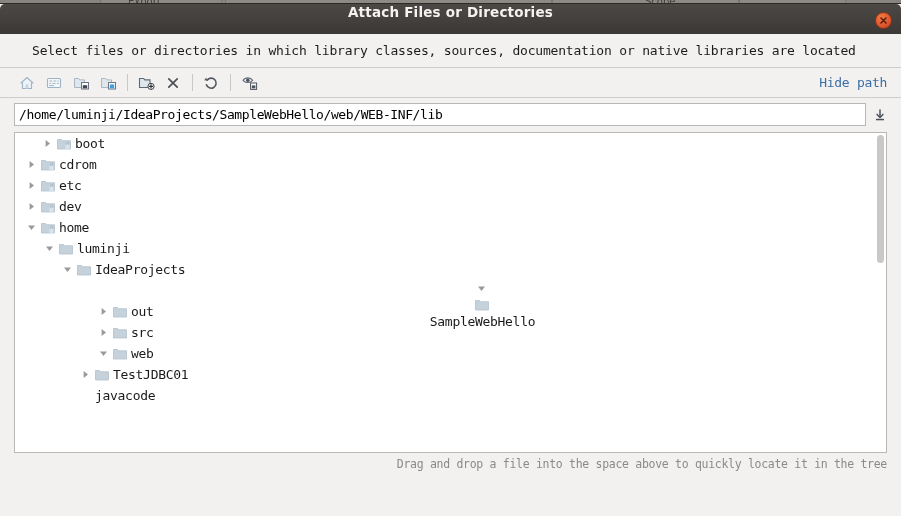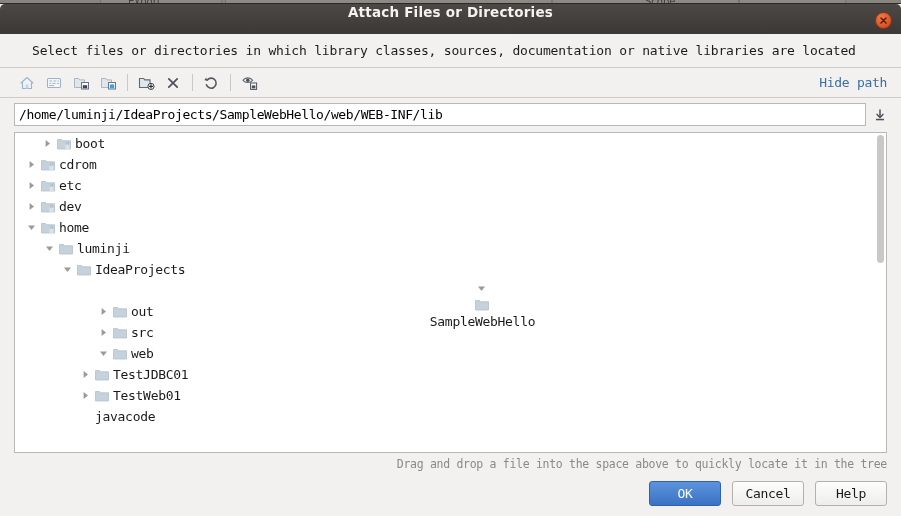"TestWeb01" div.row { html: <div> <span> <svg> <path></path> </svg> </span> <span> <svg> <path></path> </svg> </span> <span>TestWeb01</span> </div> -> none }
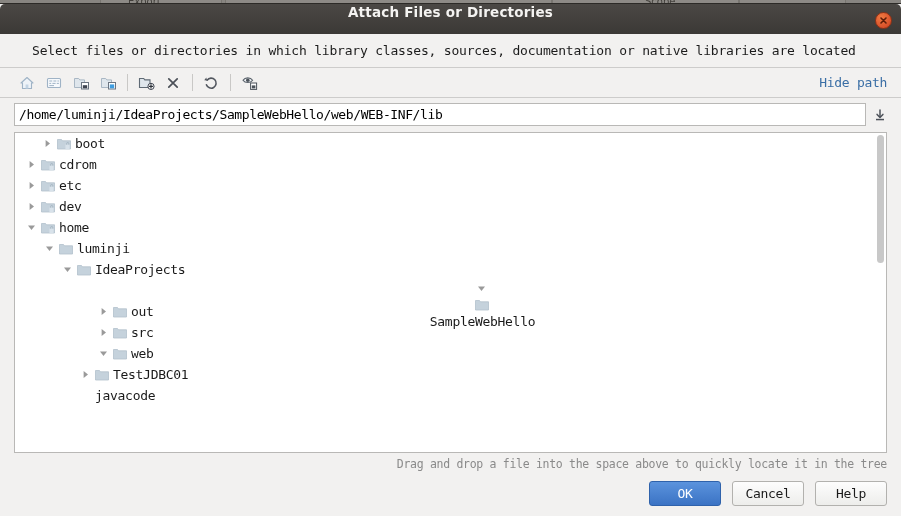"OK" div { html: <div> <div>OK</div> <div>Cancel</div> <div>Help</div> </div> -> none }
